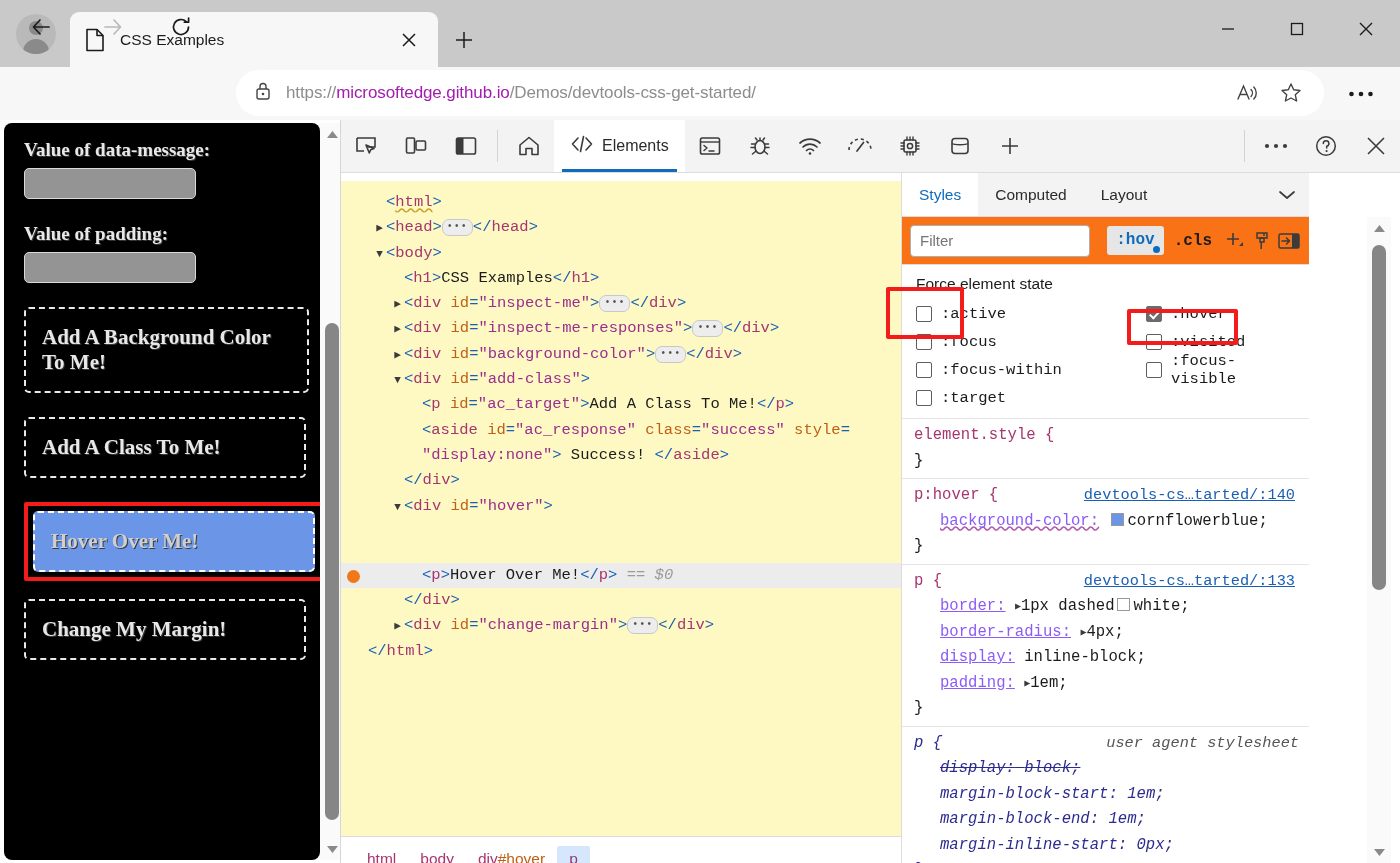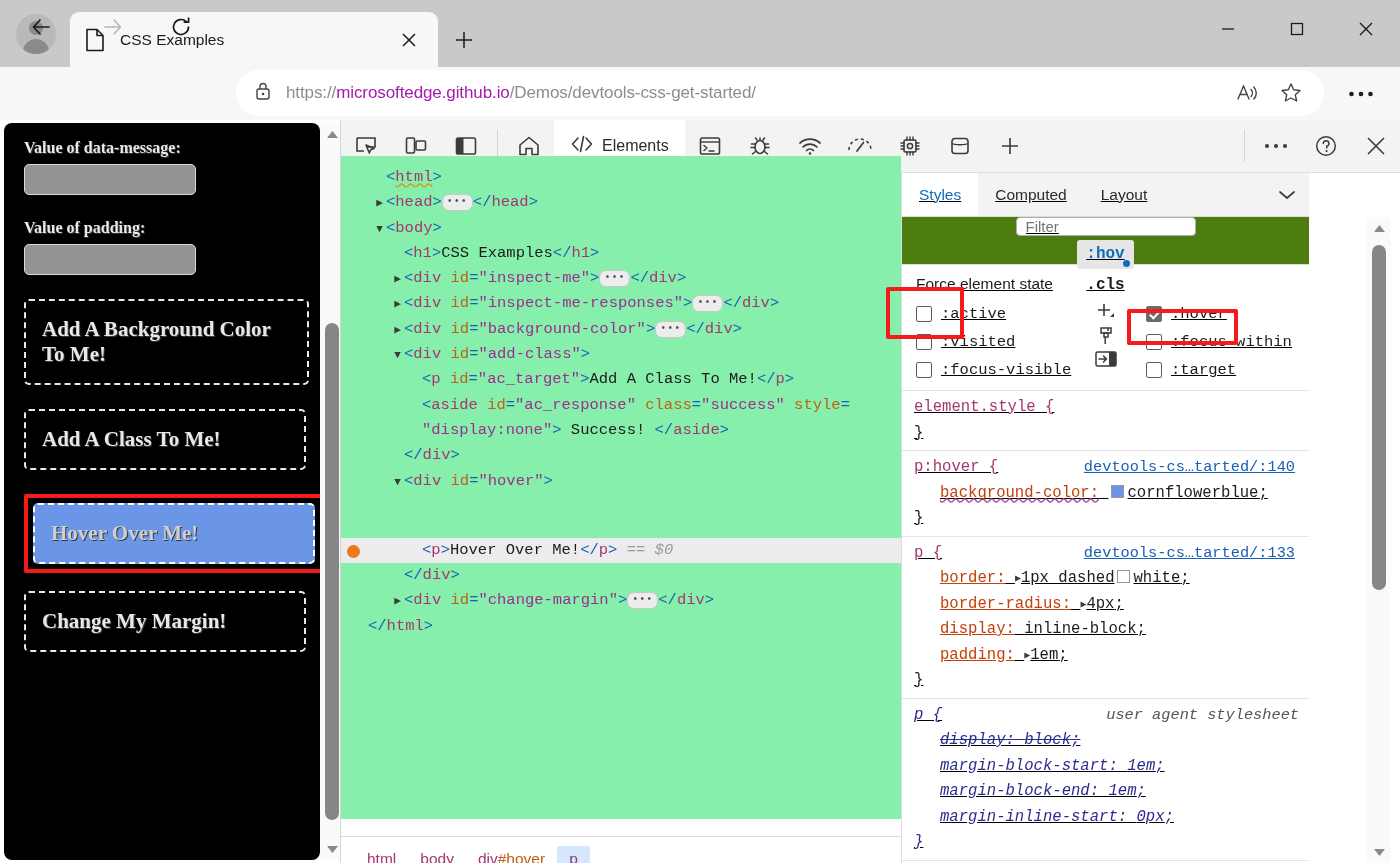"Value of data-message:" .pg-label { font-size: 16px -> 19px }
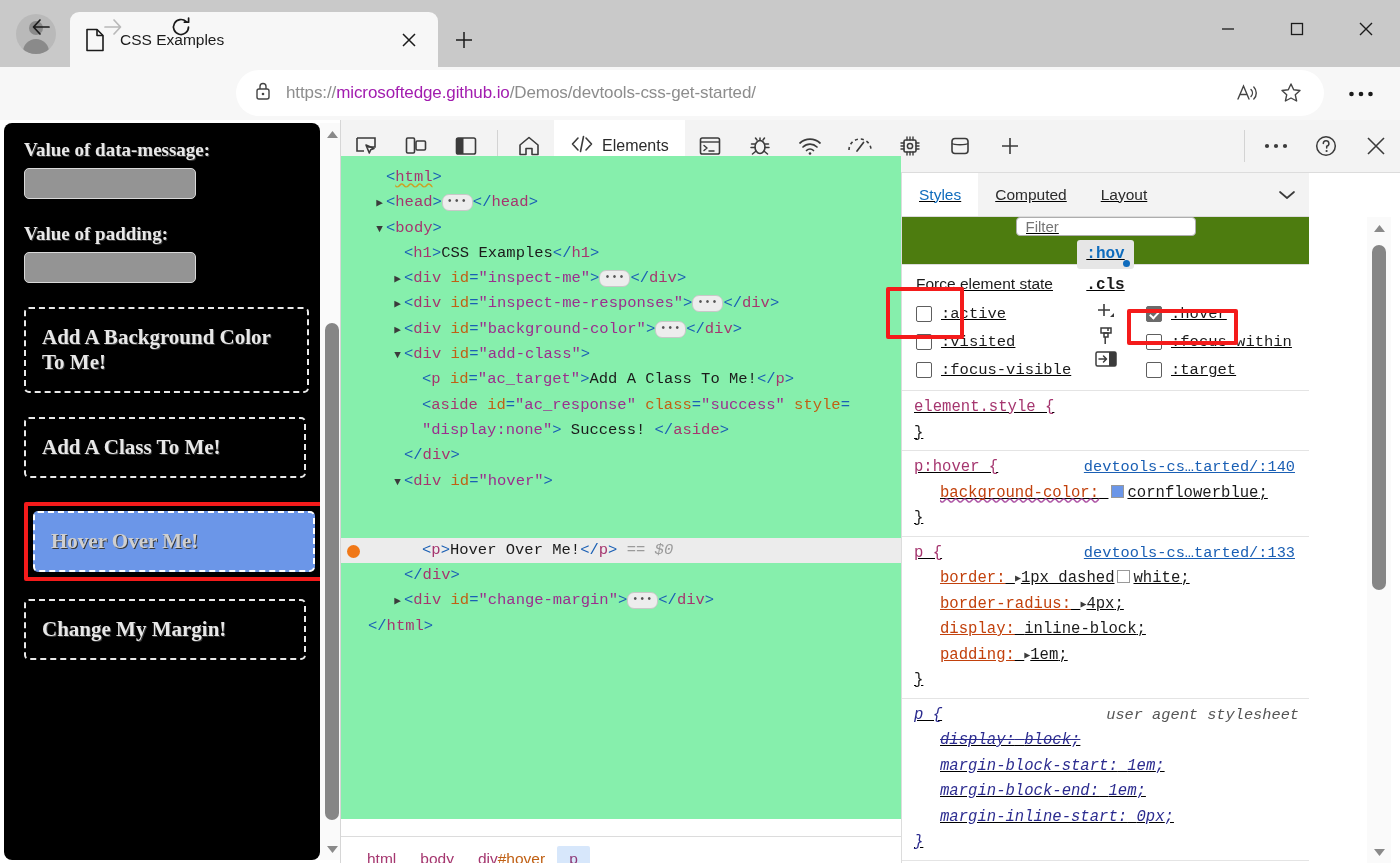"<html>" .dom-pane { background: #86efac -> #fef9c3; top: 36px -> 61px }
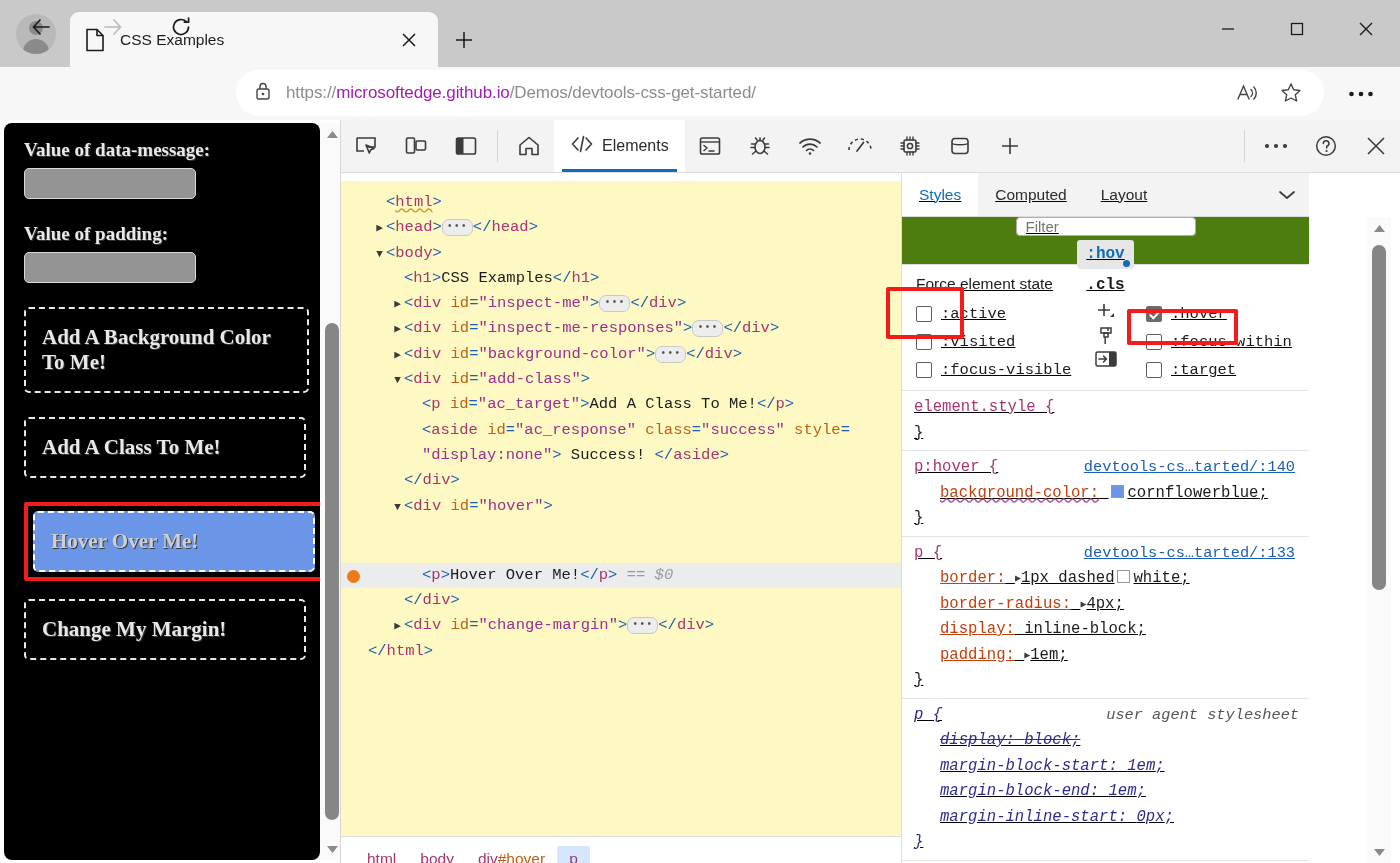"Styles" .styles-pane { text-decoration: underline -> none }
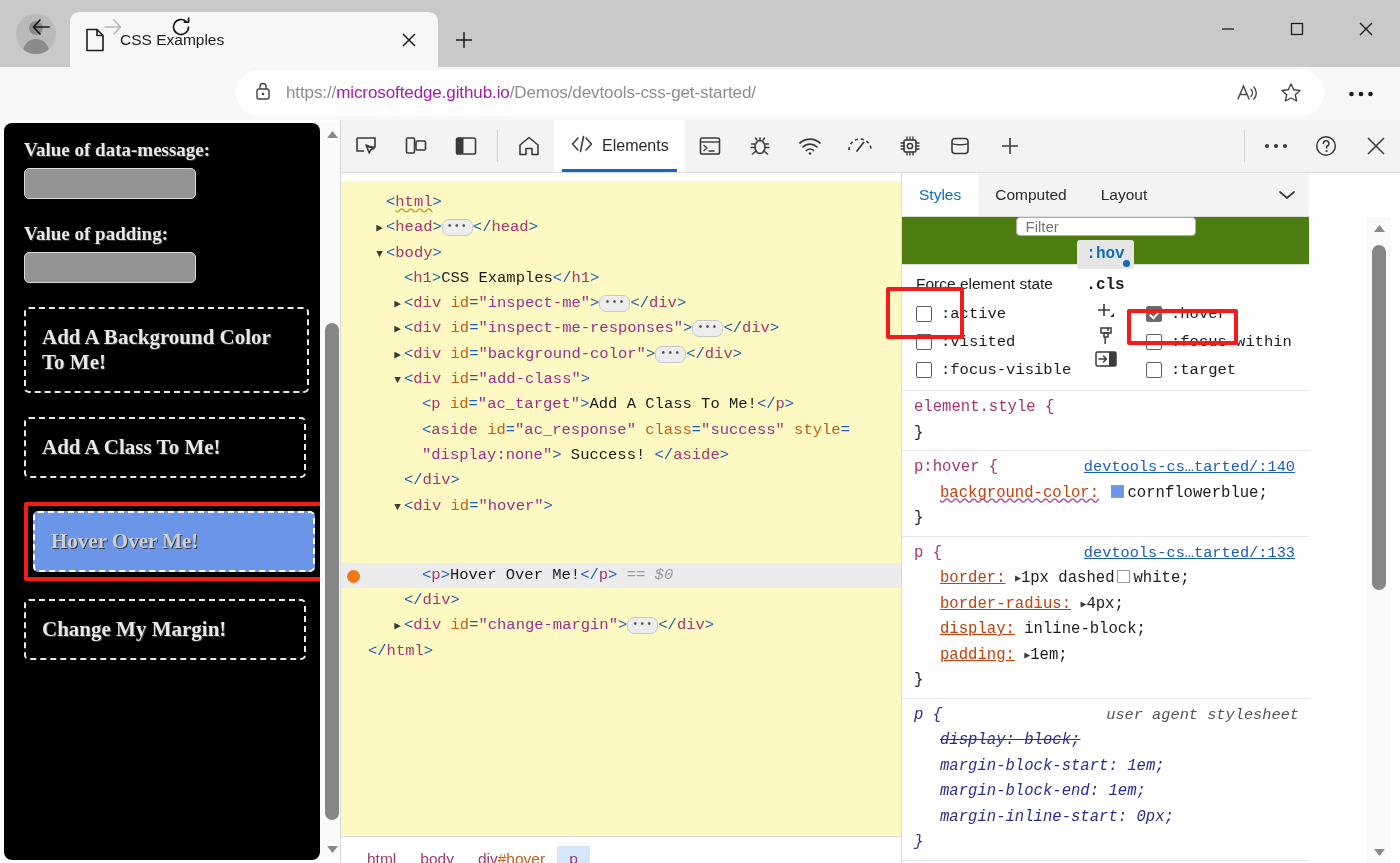"Filter" .styles-filterbar { background: #4d7c0f -> #f97316; flex-direction: column -> none }
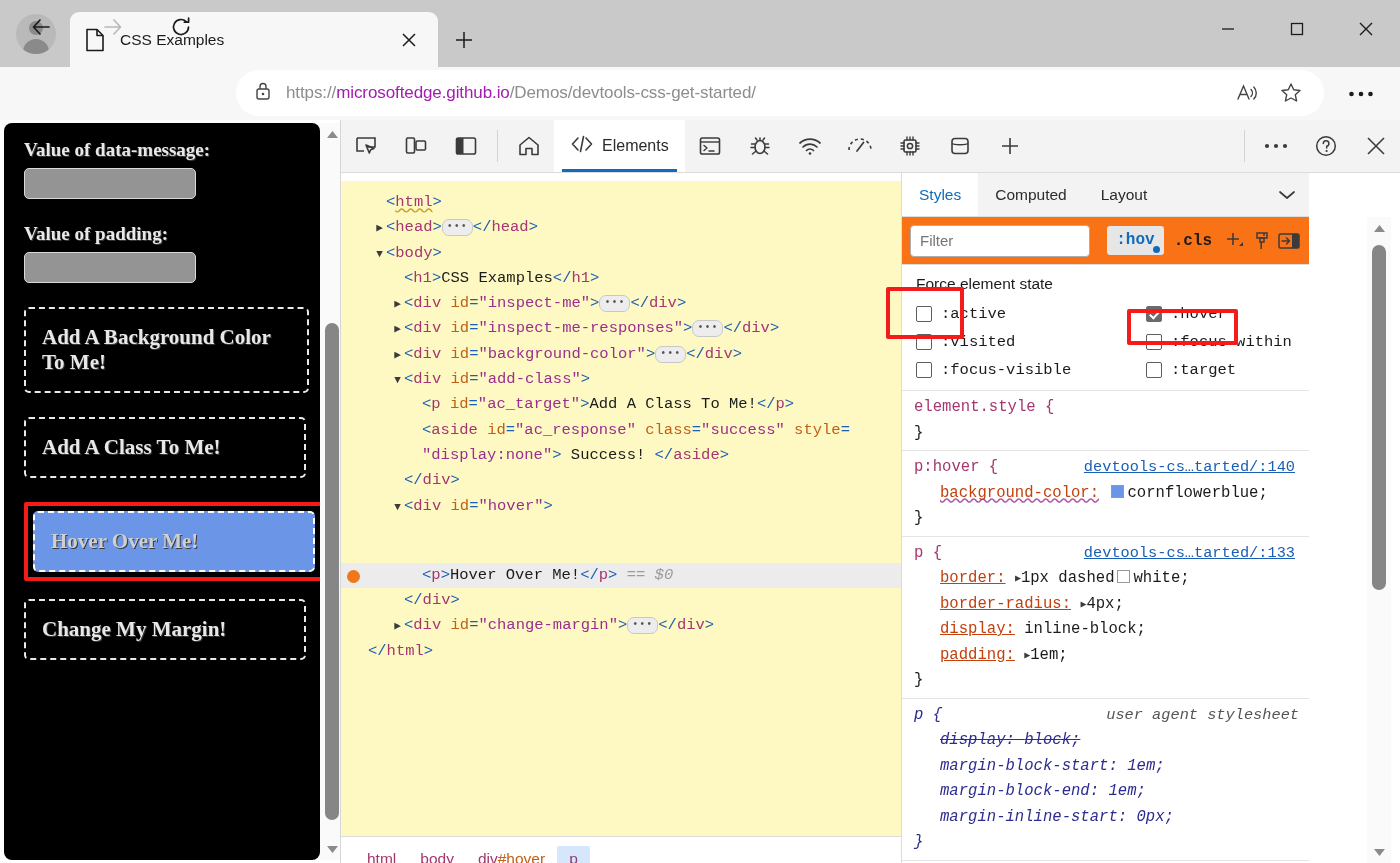":focus" div.fs-item { html: none -> <div> <span></span> <span>:focus</span> </div> }
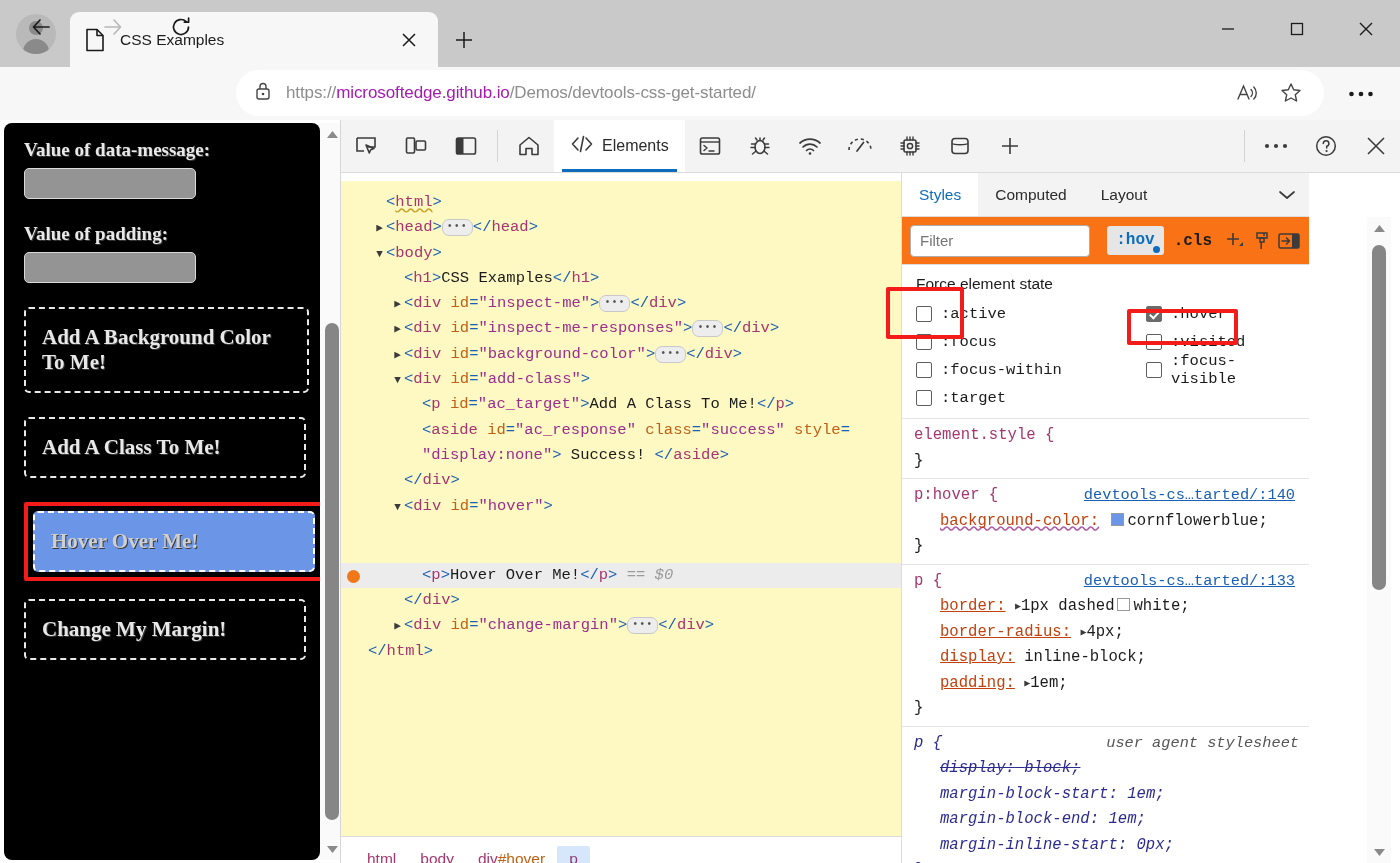"background-color:" .propu { color: #c2410c -> #8b5cf6 }
